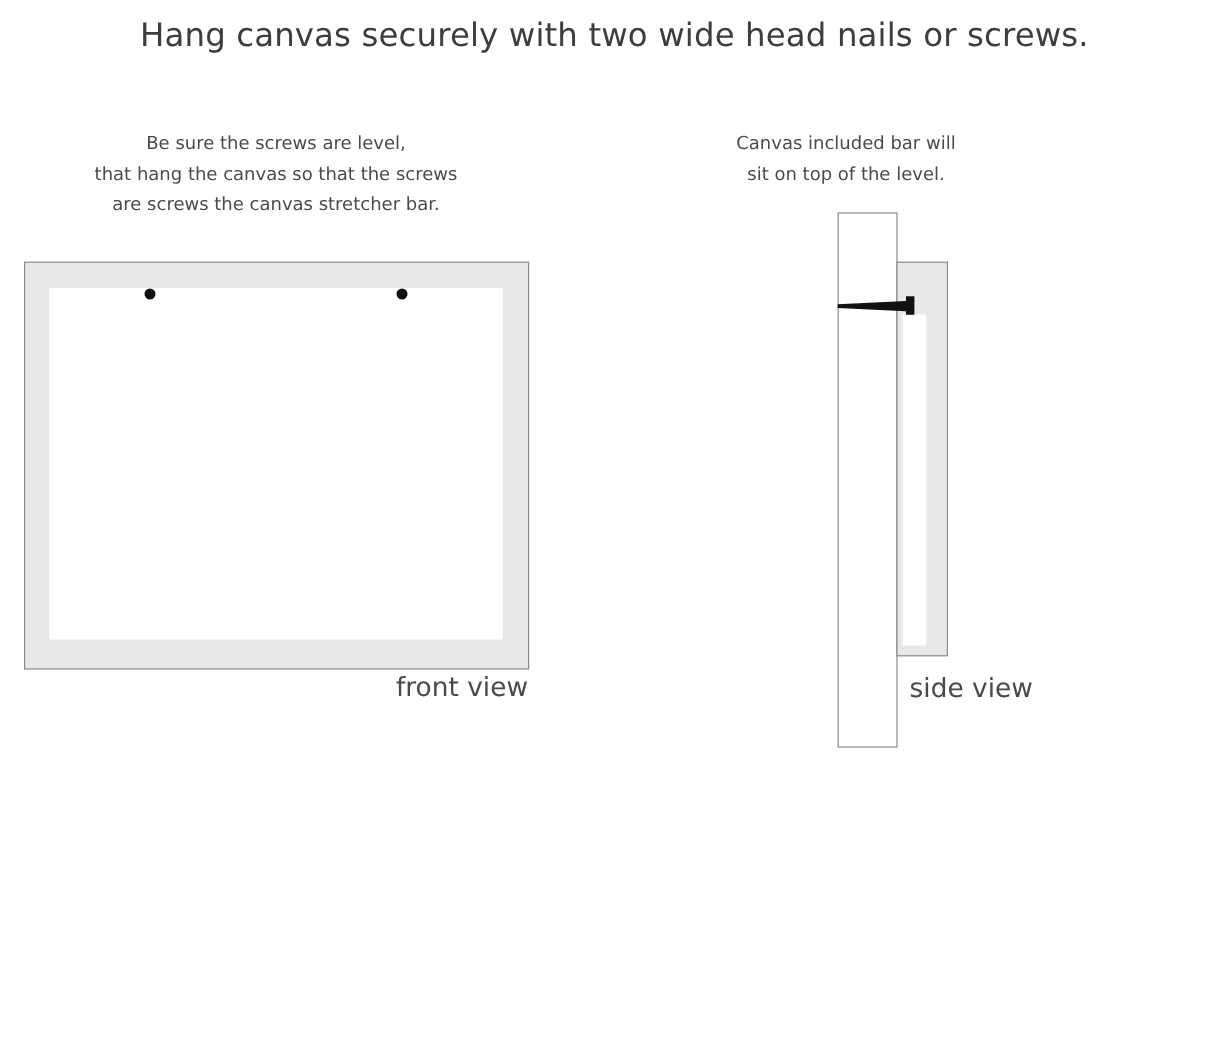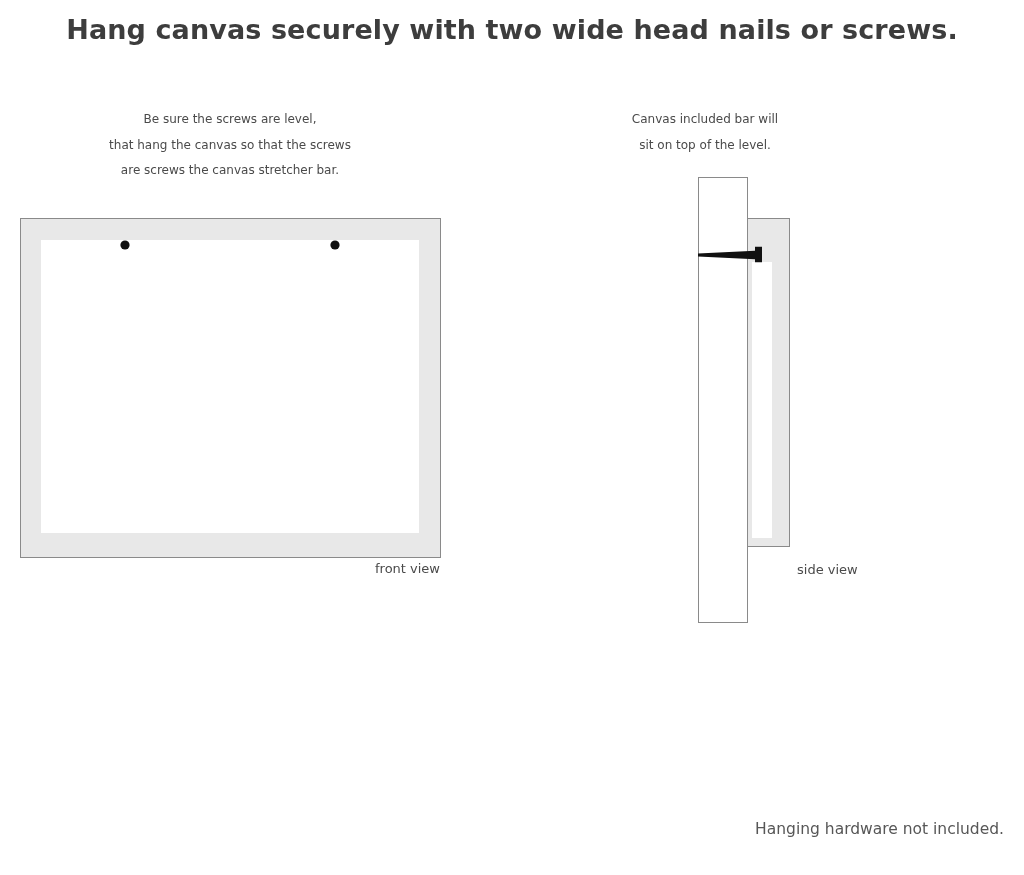"Hang canvas securely with two" .title { font-weight: 700 -> 400 }
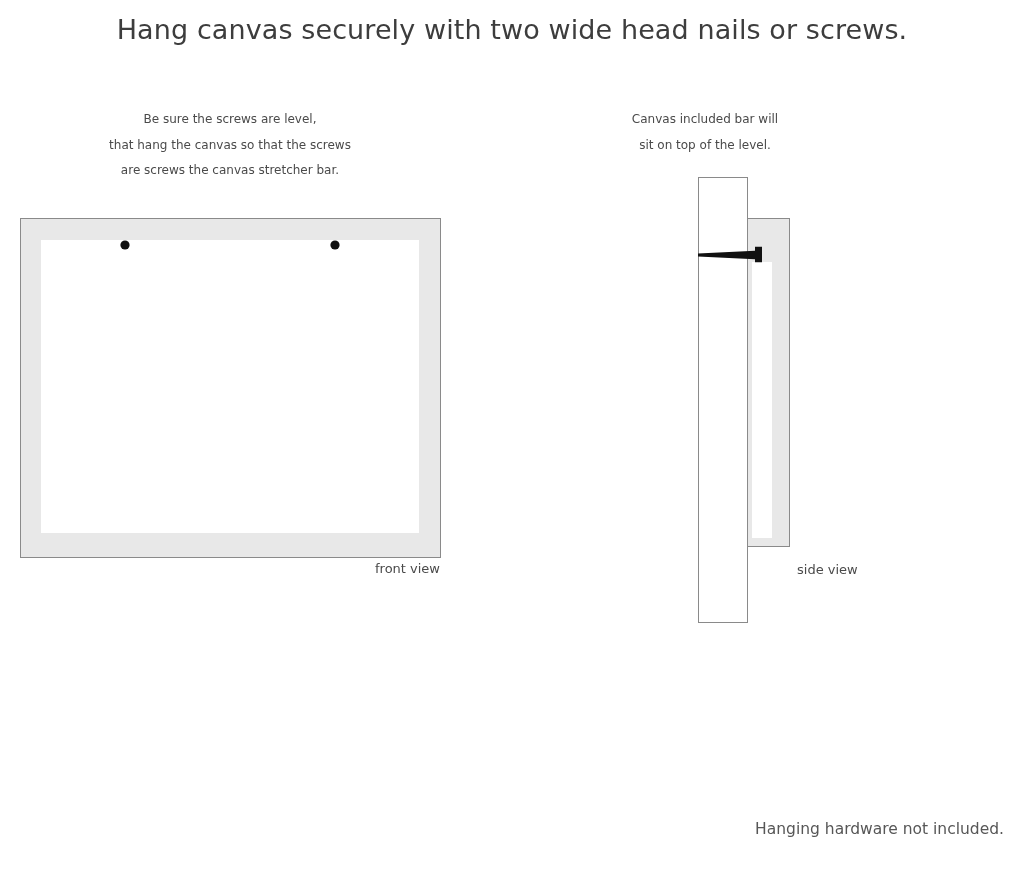"Be sure the screws are" .caption { font-size: 12px -> 15px }
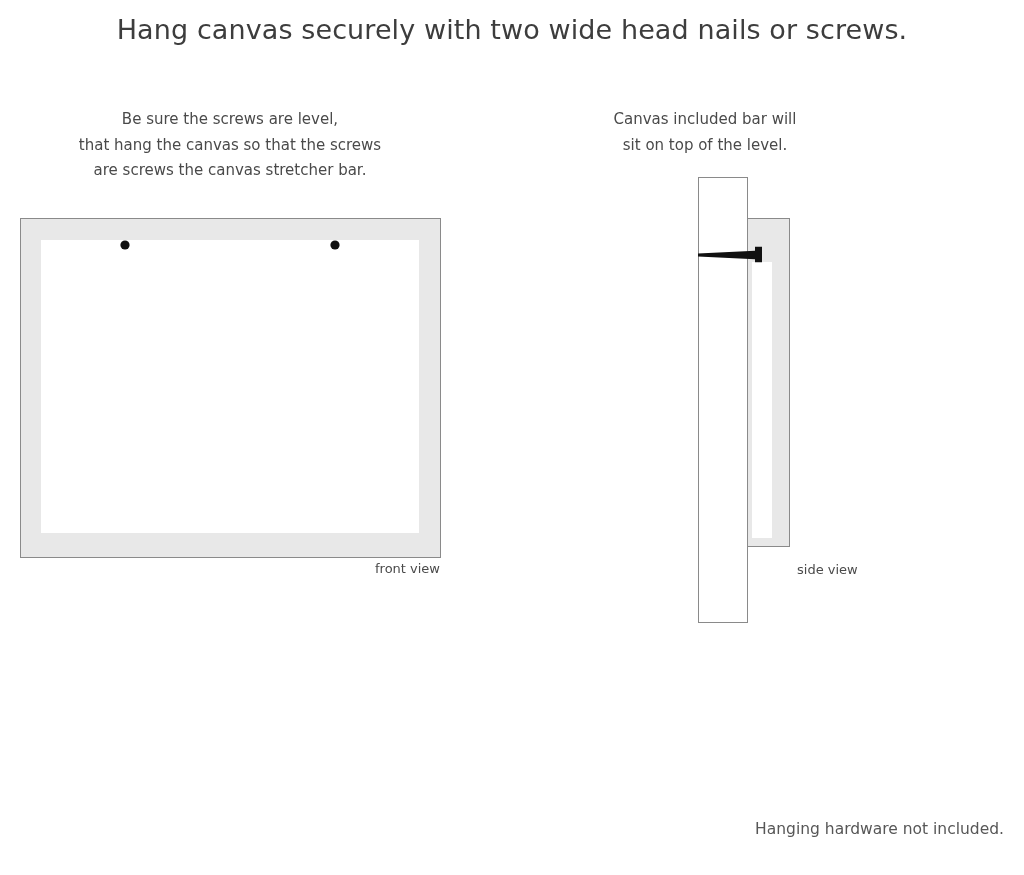"front view" .view-label { font-size: 13px -> 22px }
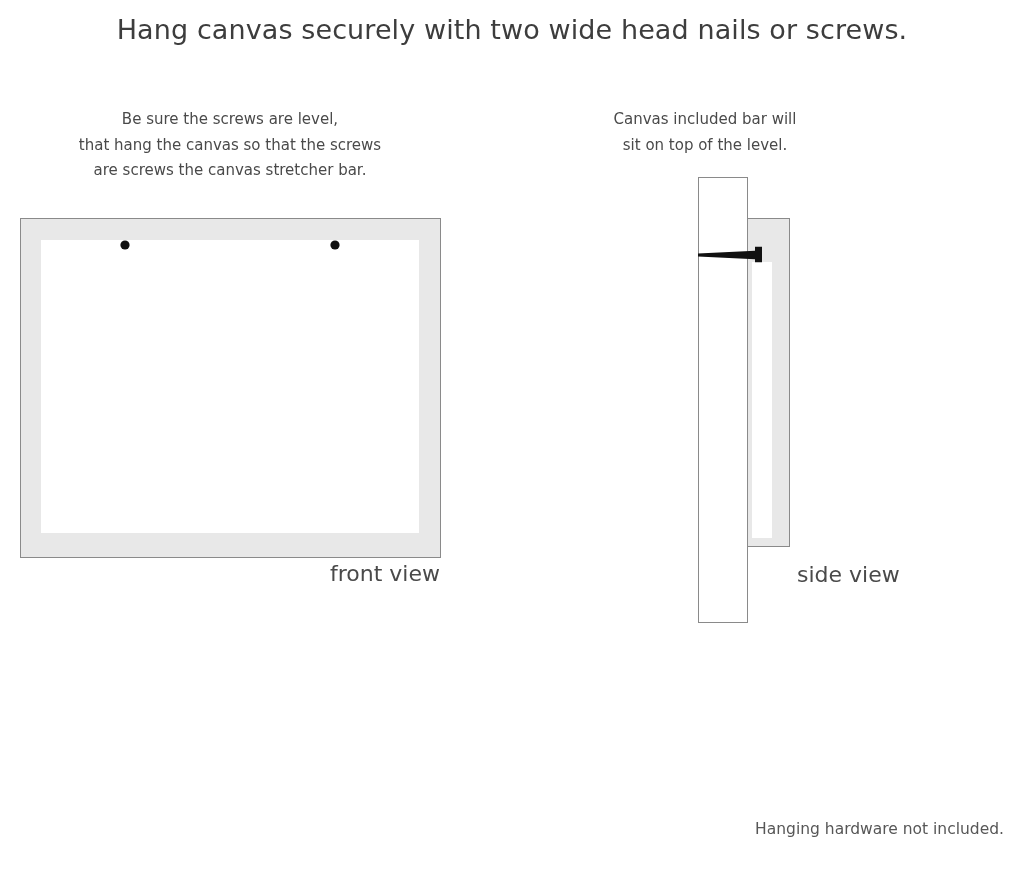"side view" .label-side { left: 797px -> 758px }
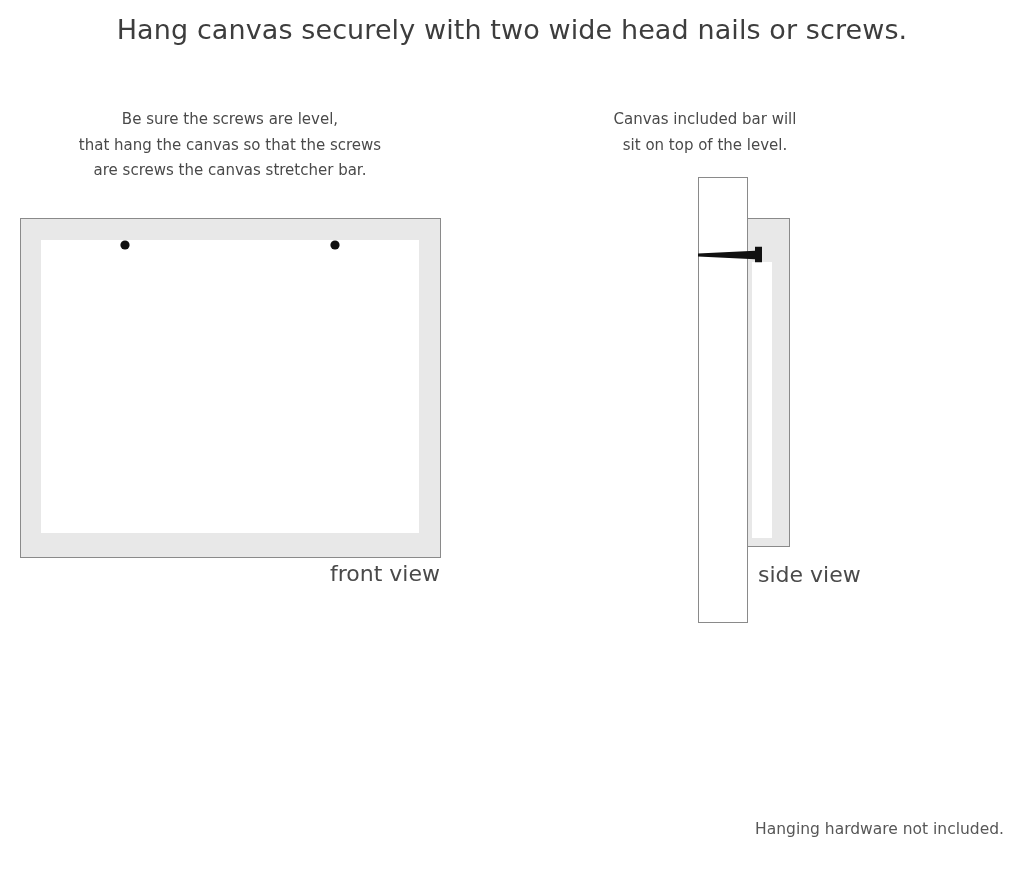"Hanging hardware not included." span.line { html: <span>Hanging hardware not included.</span> -> none }
